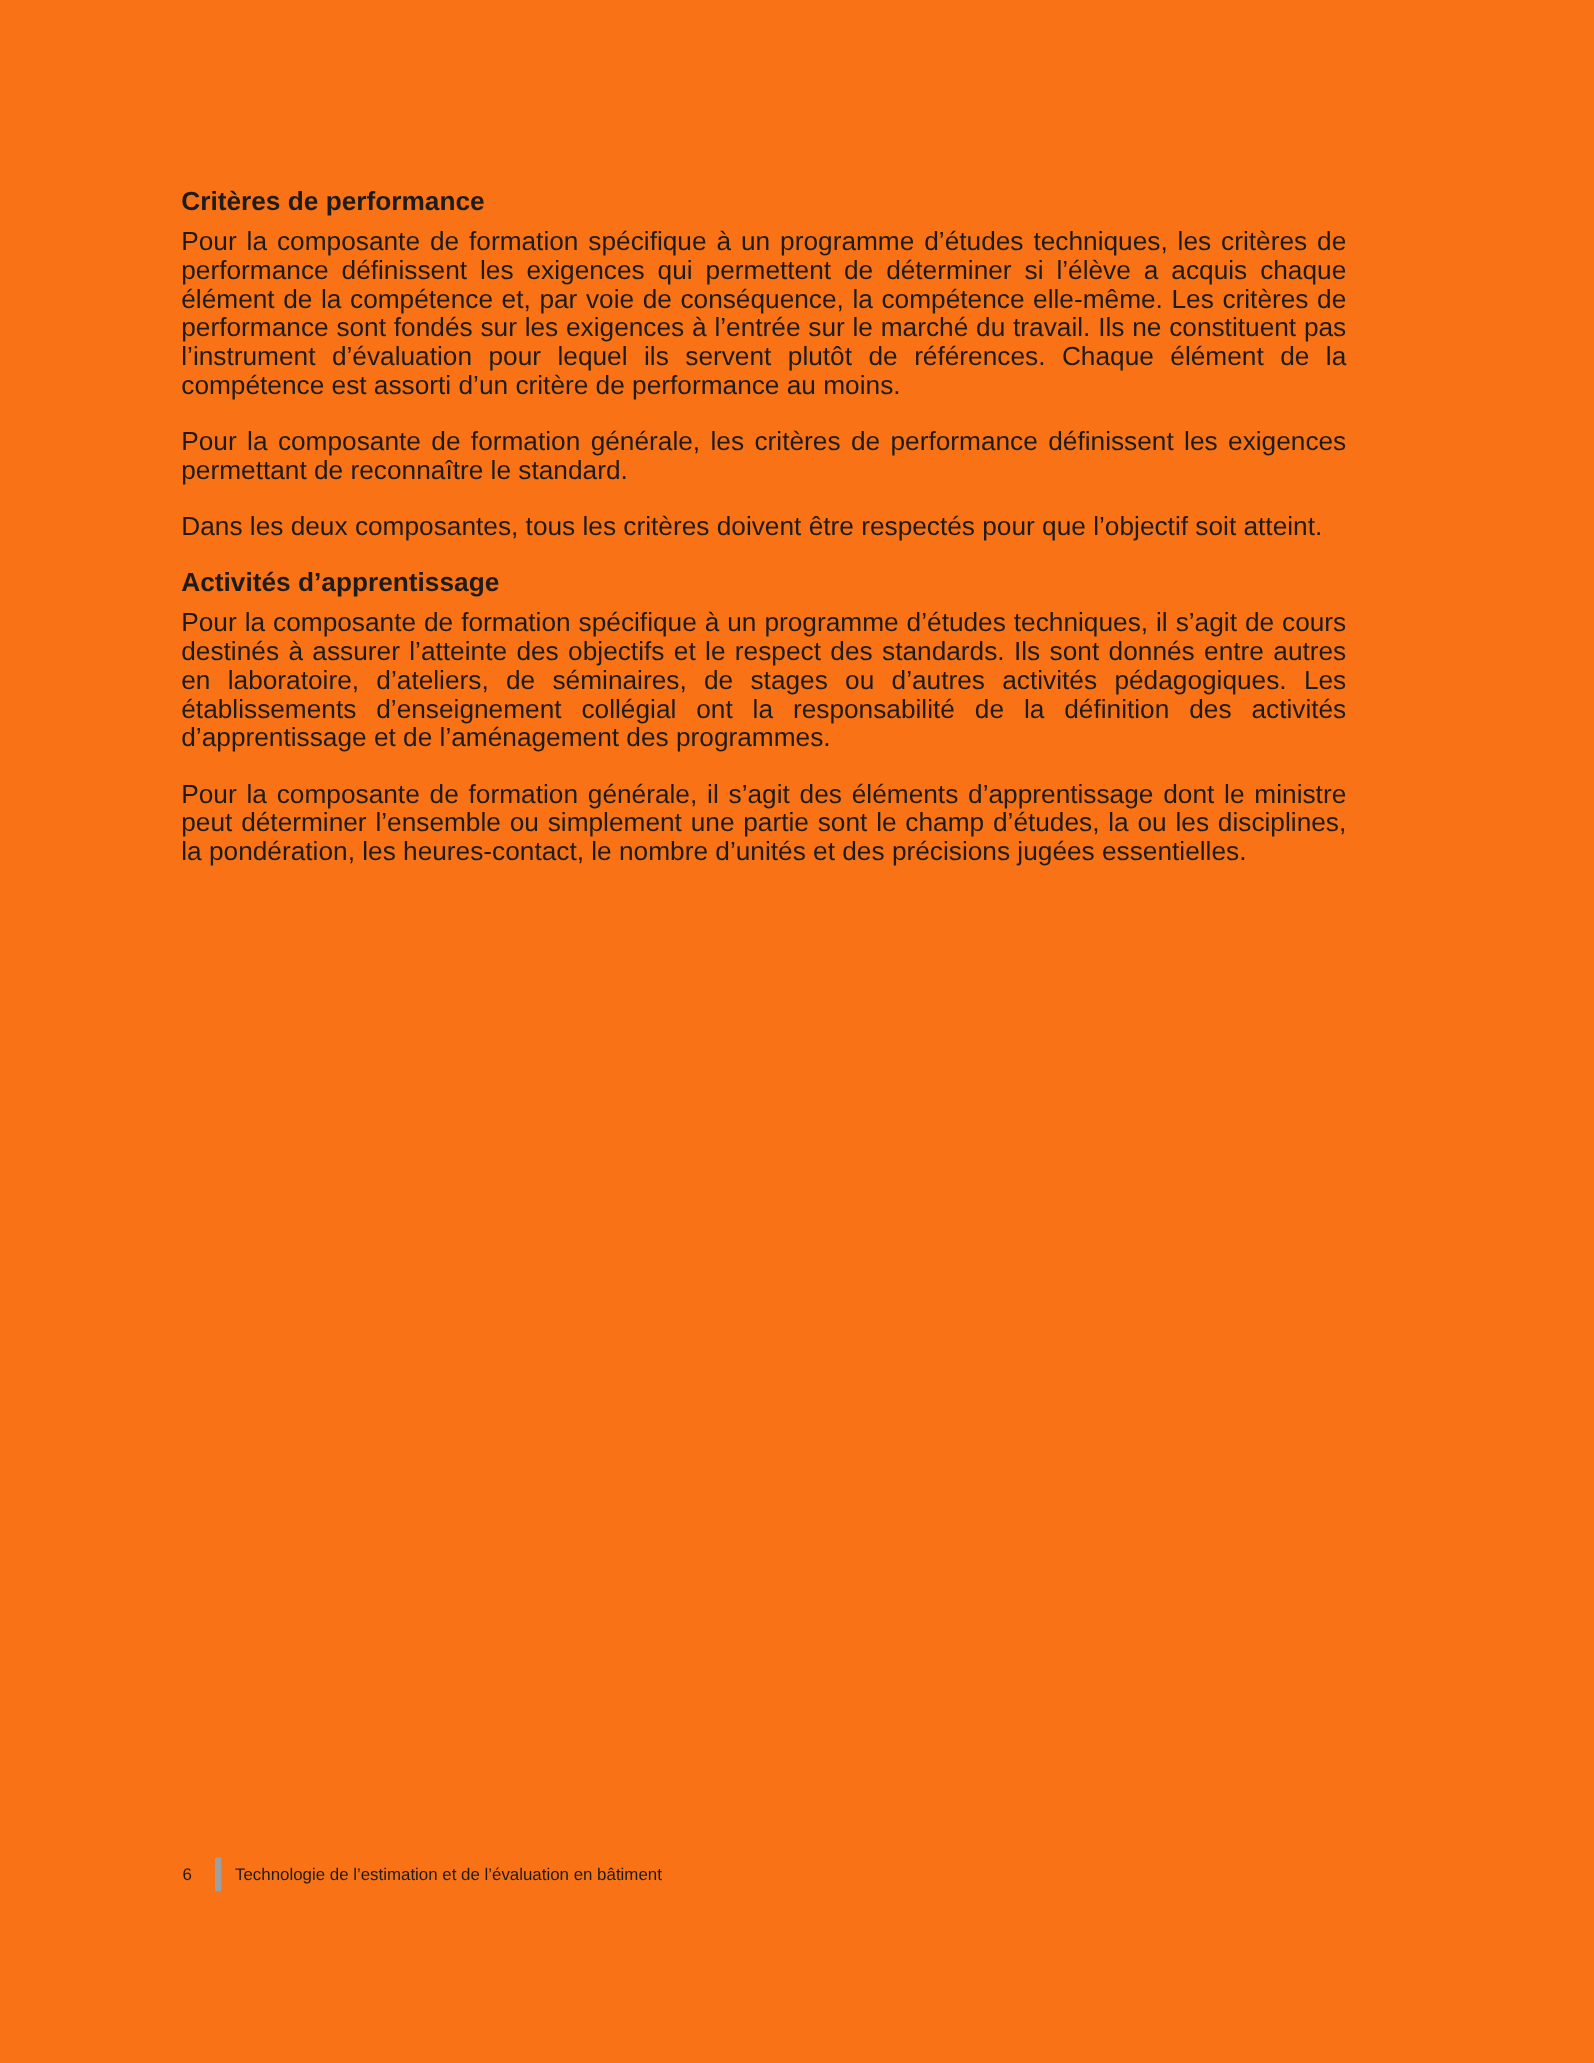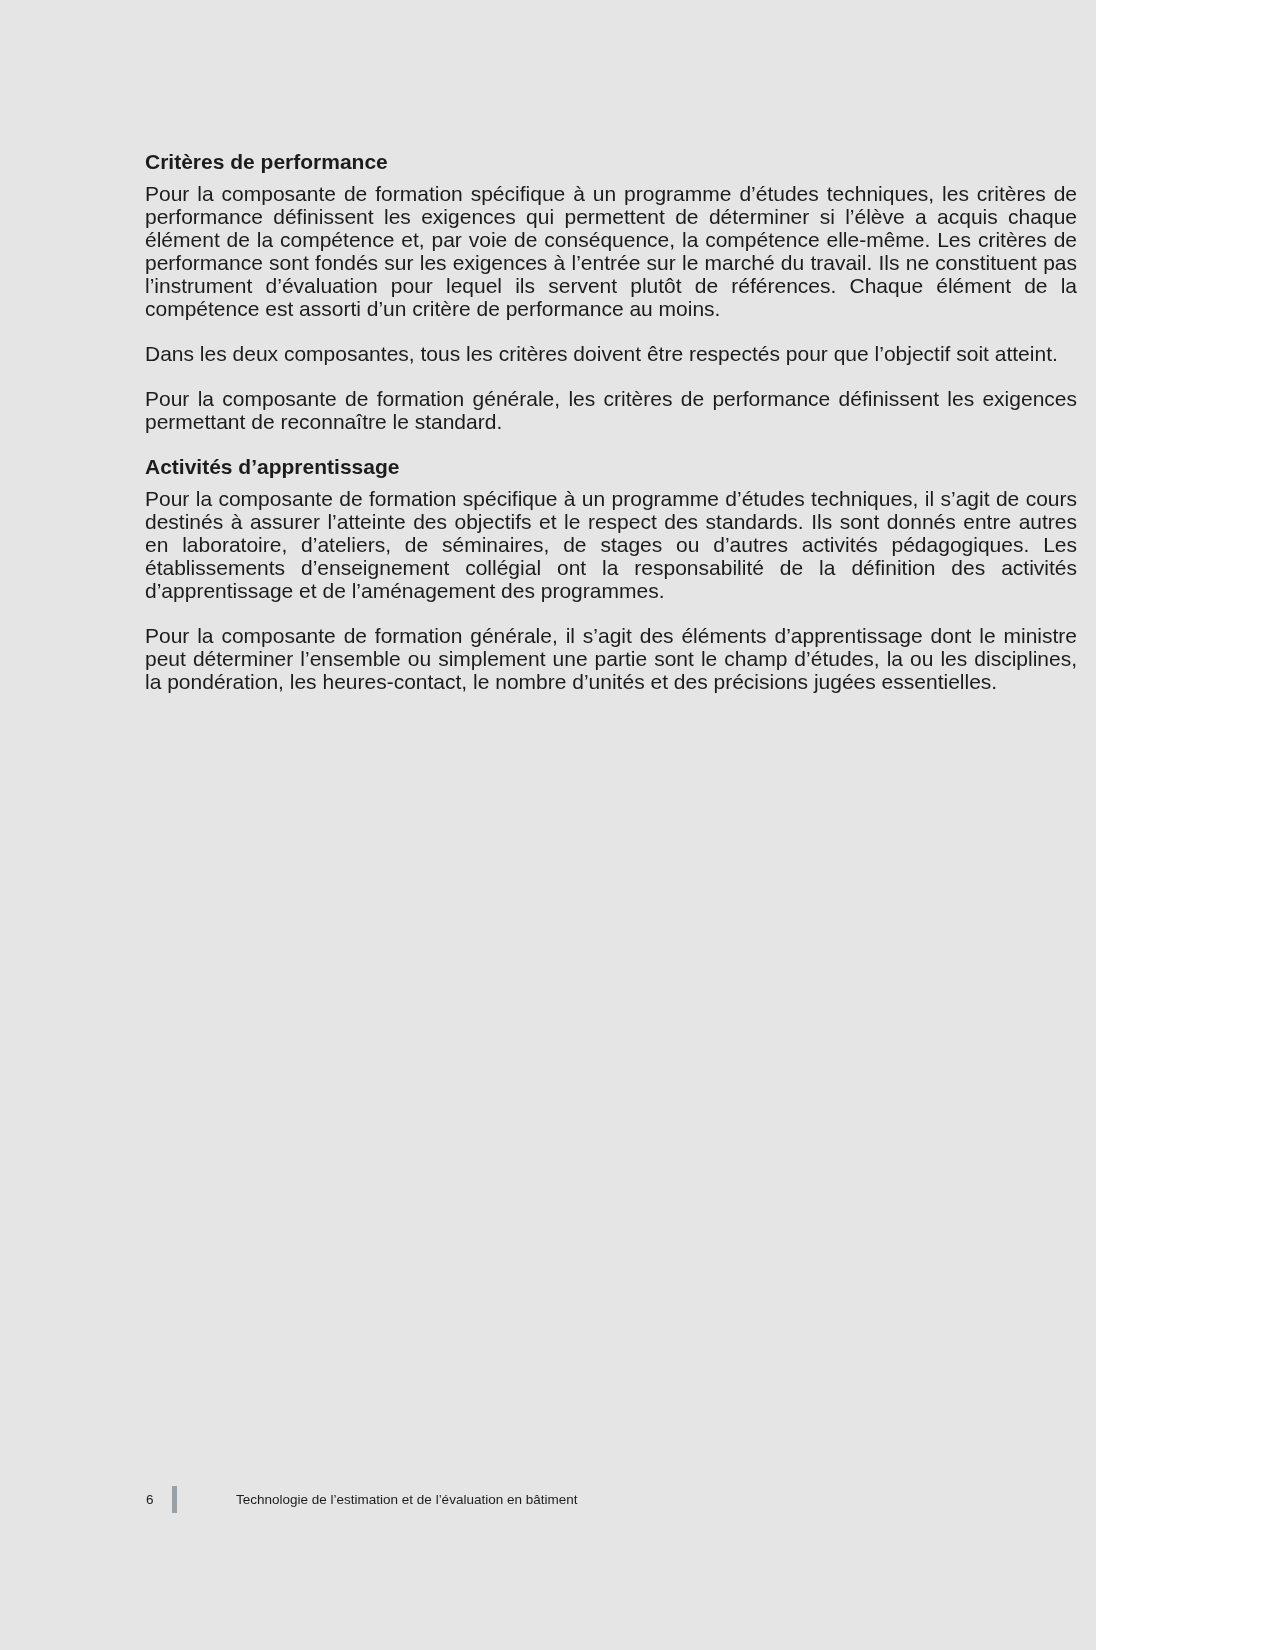"Critères de performance" .page { background: #e5e5e5 -> #f97316; width: 1096px -> 1275px }
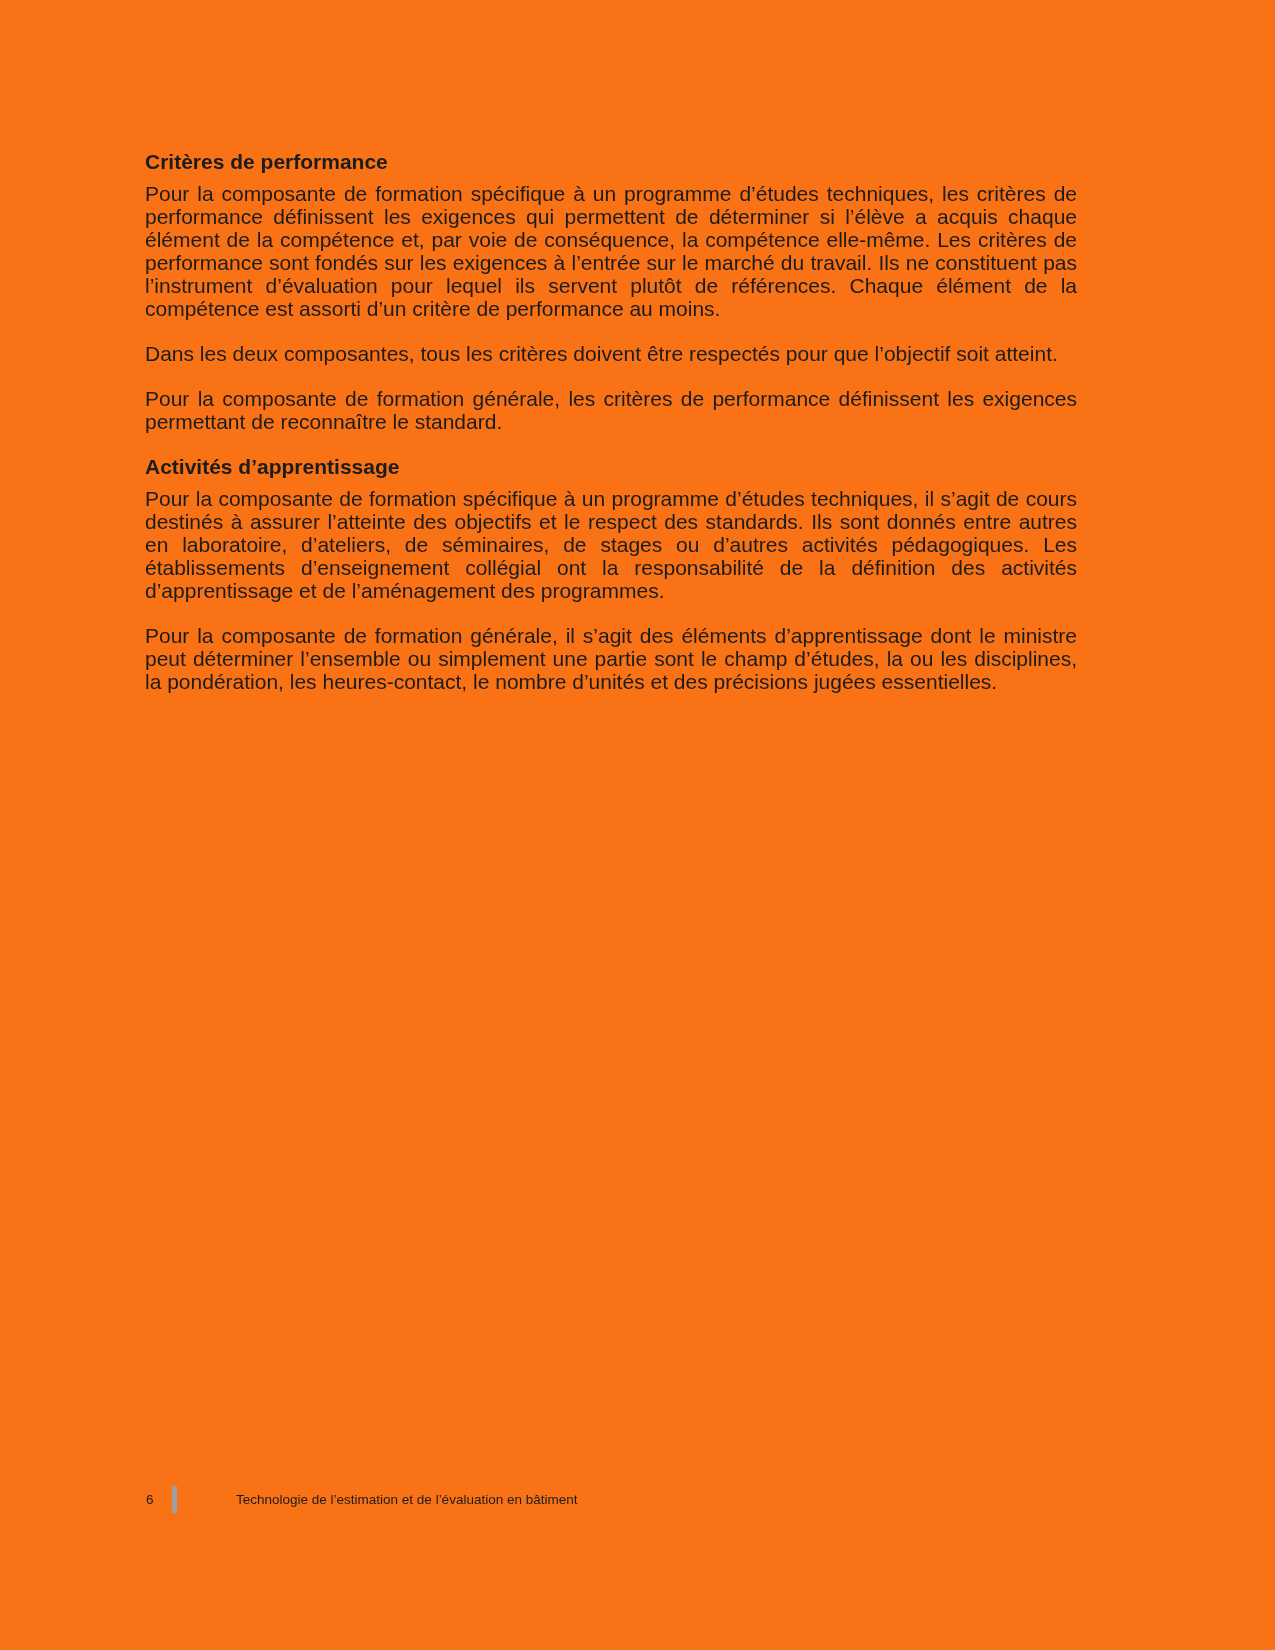"Dans les deux composantes, tous" p.paragraph { order: before "Pour la composante de formation générale, les" -> after "Pour la composante de formation générale, les" }
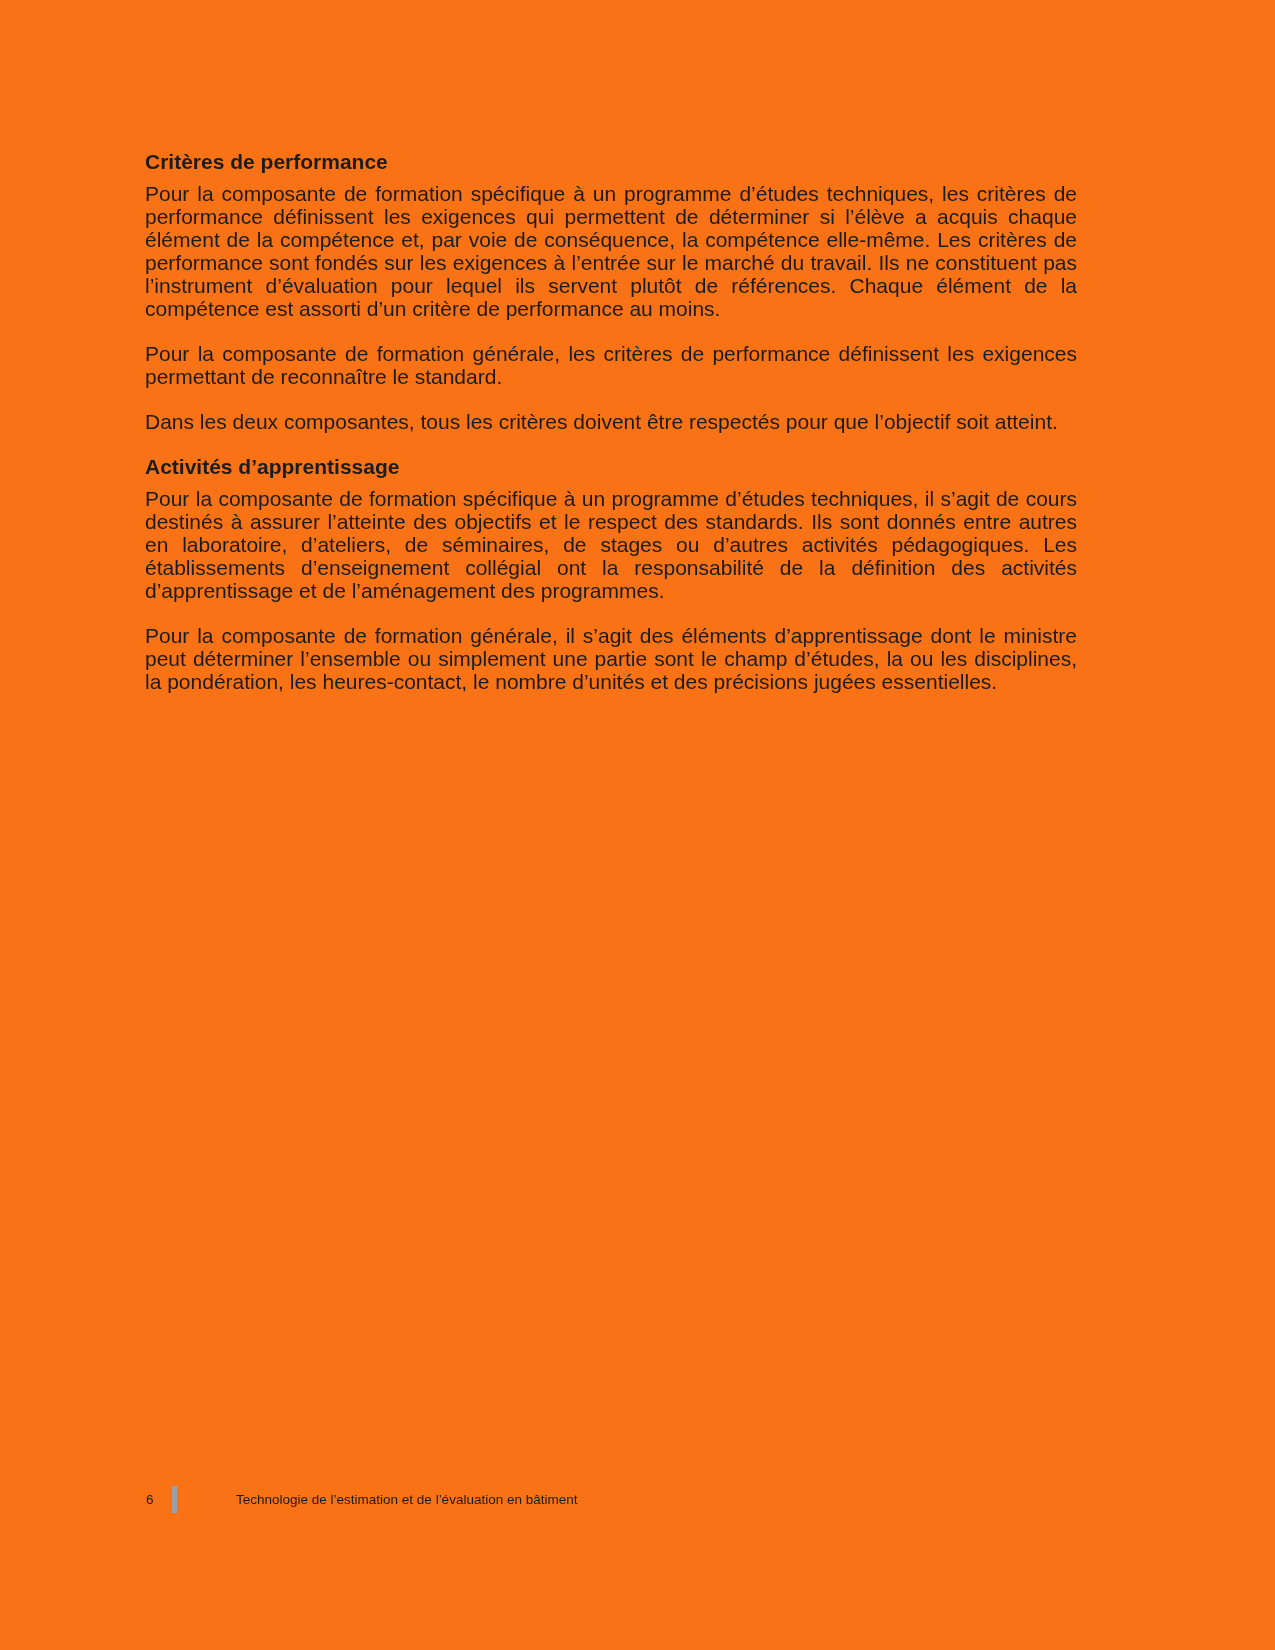"Technologie de l’estimation et de" .footer-title { margin-left: 48px -> none }
